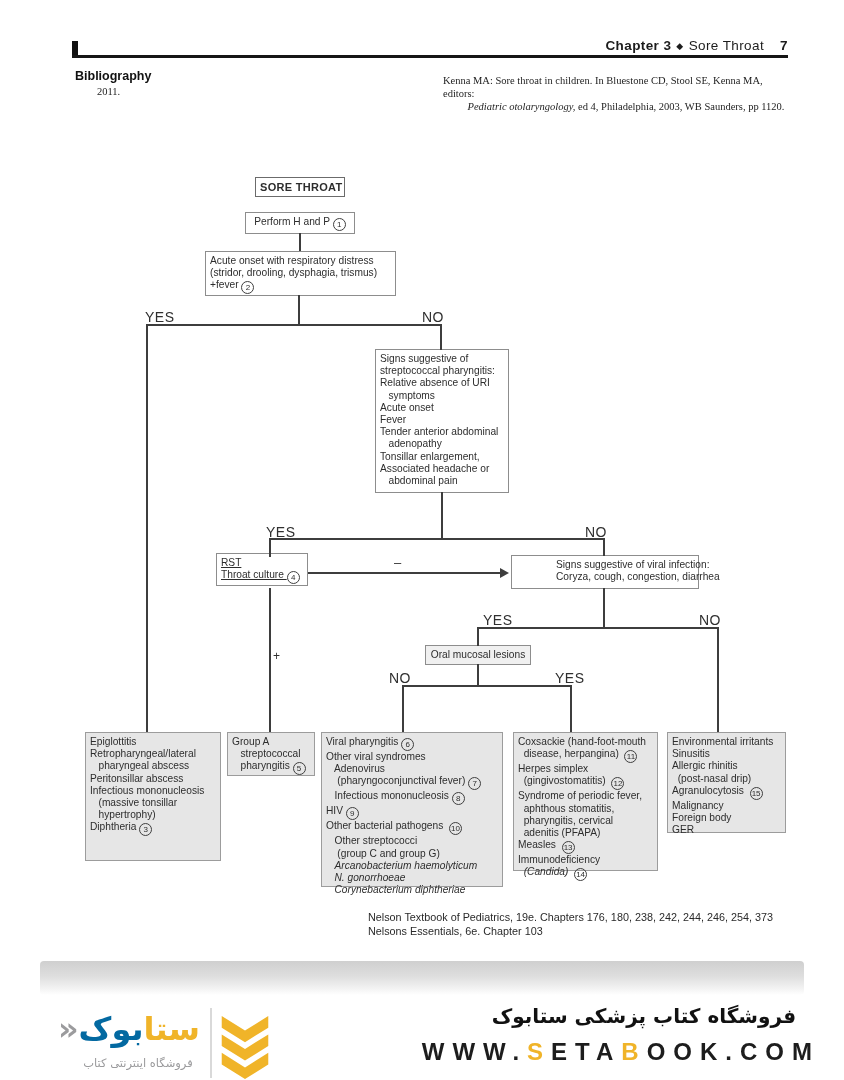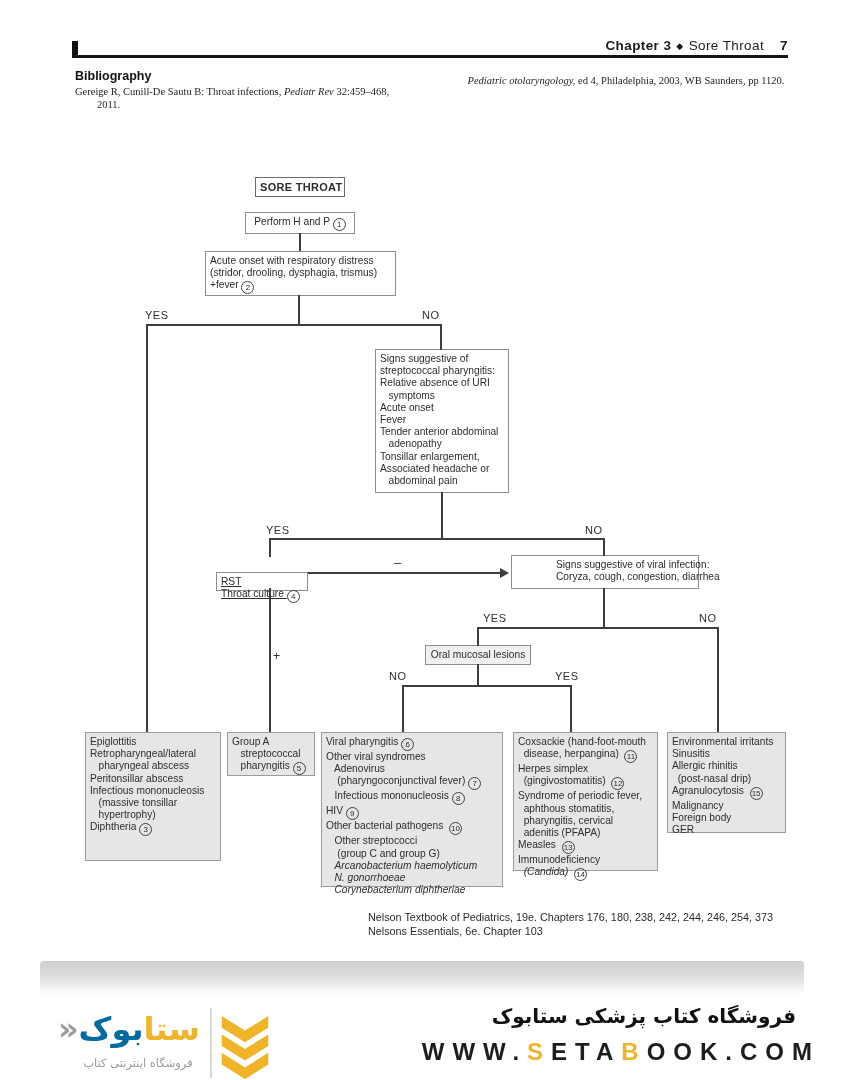"Kenna MA: Sore throat in" div.l1 { html: none -> <div>Kenna MA: Sore throat in children. In Bluestone CD, Stool SE, Kenna MA, editors:</div> }
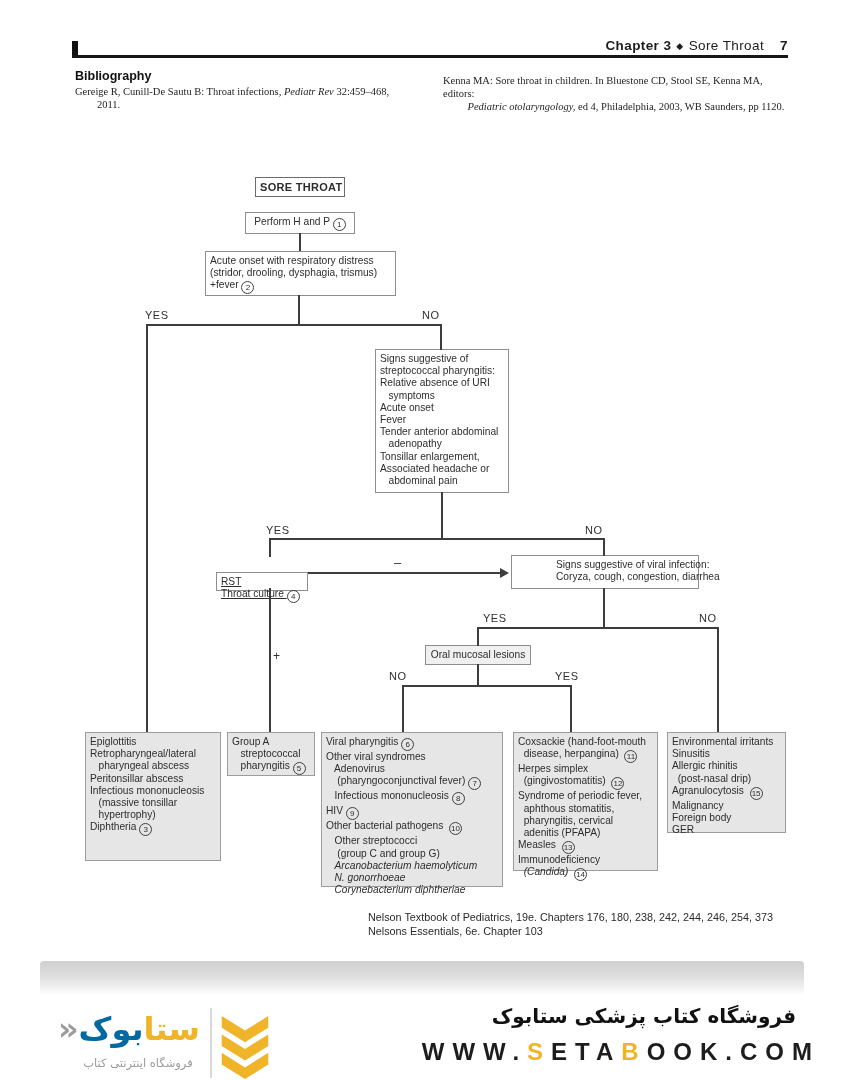"Gereige R, Cunill-De Sautu B:" div.l1 { html: <div><span>Gereige R, Cunill-De Sautu B: Throat infections, </span><span>Pediatr Rev</span><span> 32:459–468,</span></div> -> none }
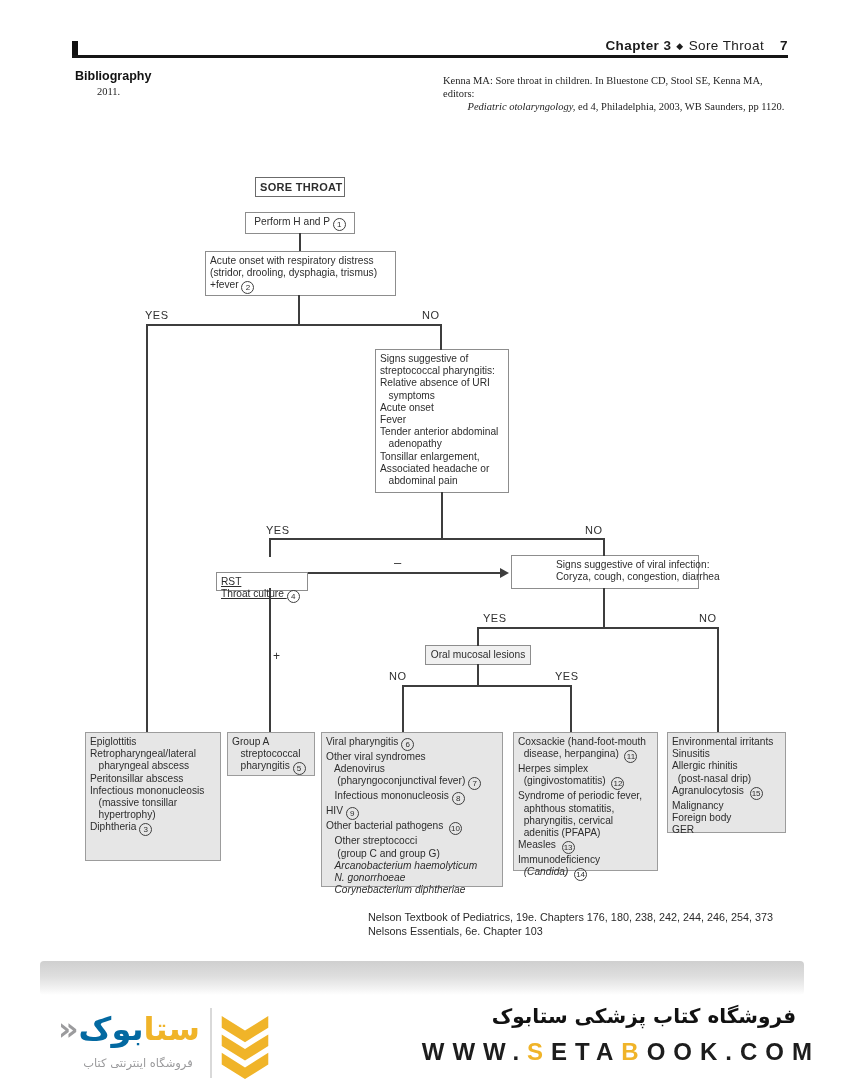"YES" .lbl { font-size: 11px -> 14px }
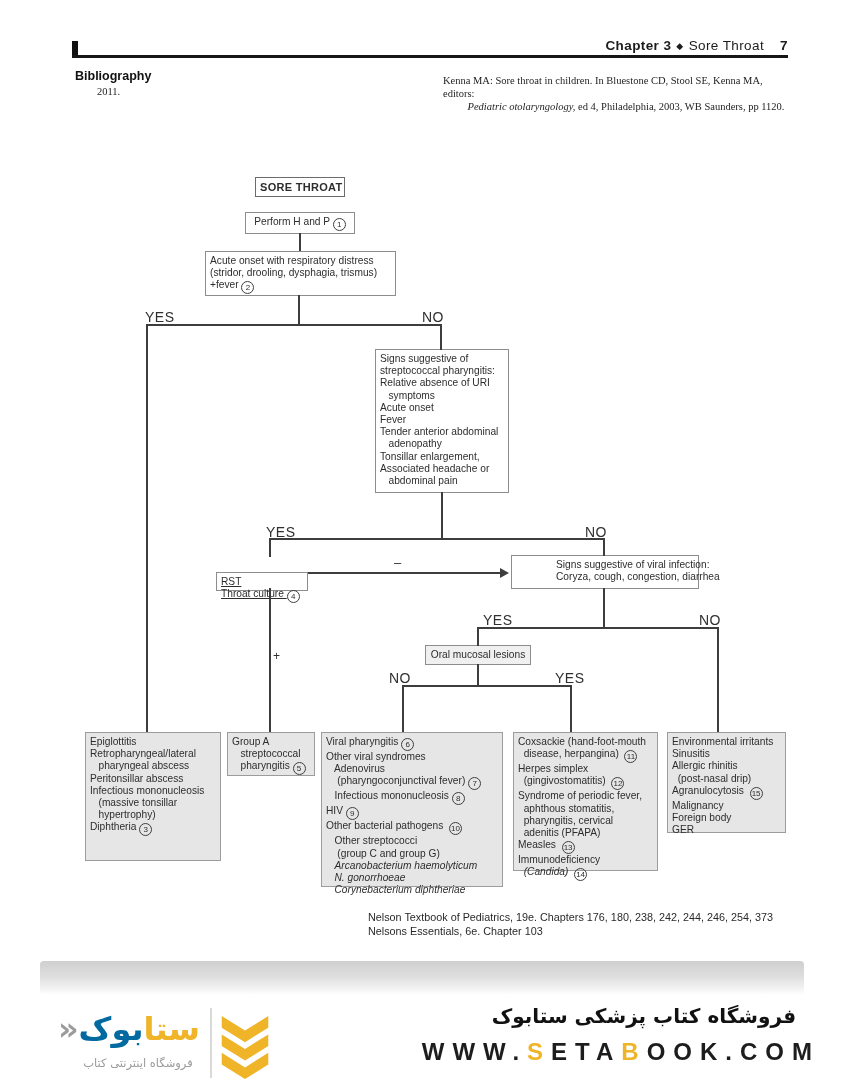"RST" div.fbox { height: 19px -> 33px; top: 572px -> 553px }
